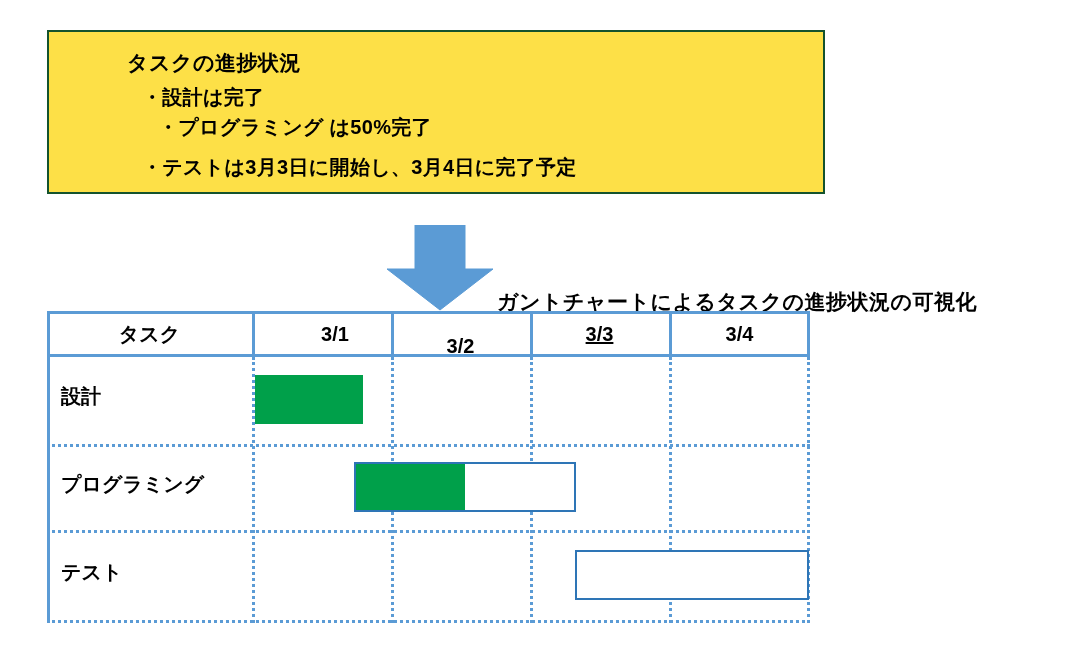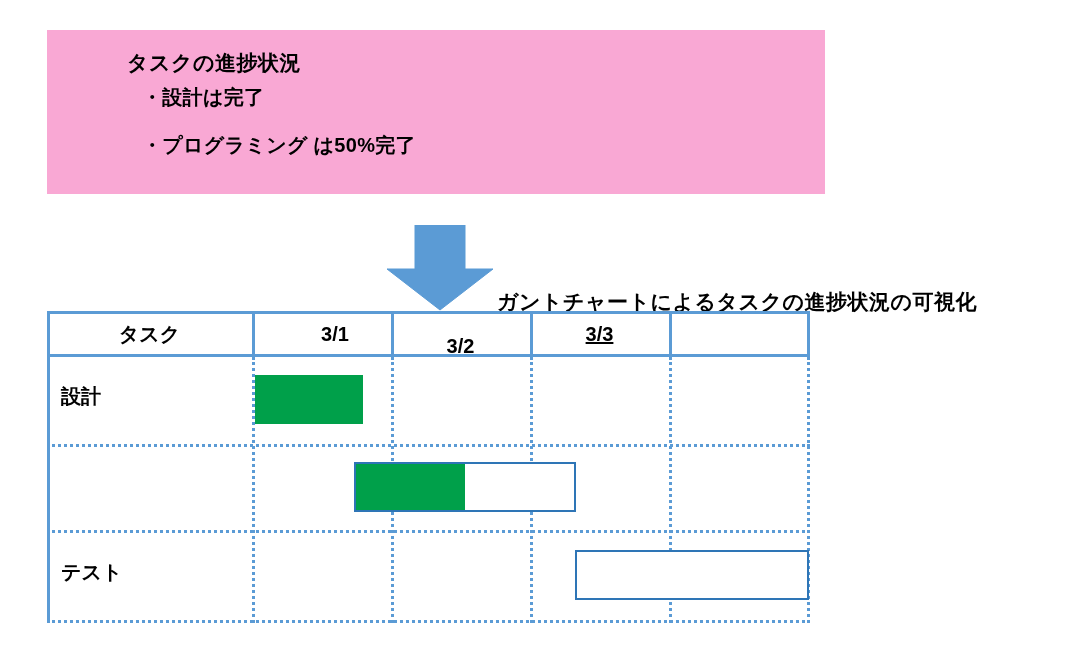"タスクの進捗状況" #desc-box { background: #f9a8d4 -> #fde047; border: 2px solid #f9a8d4 -> 2px solid #14532d }
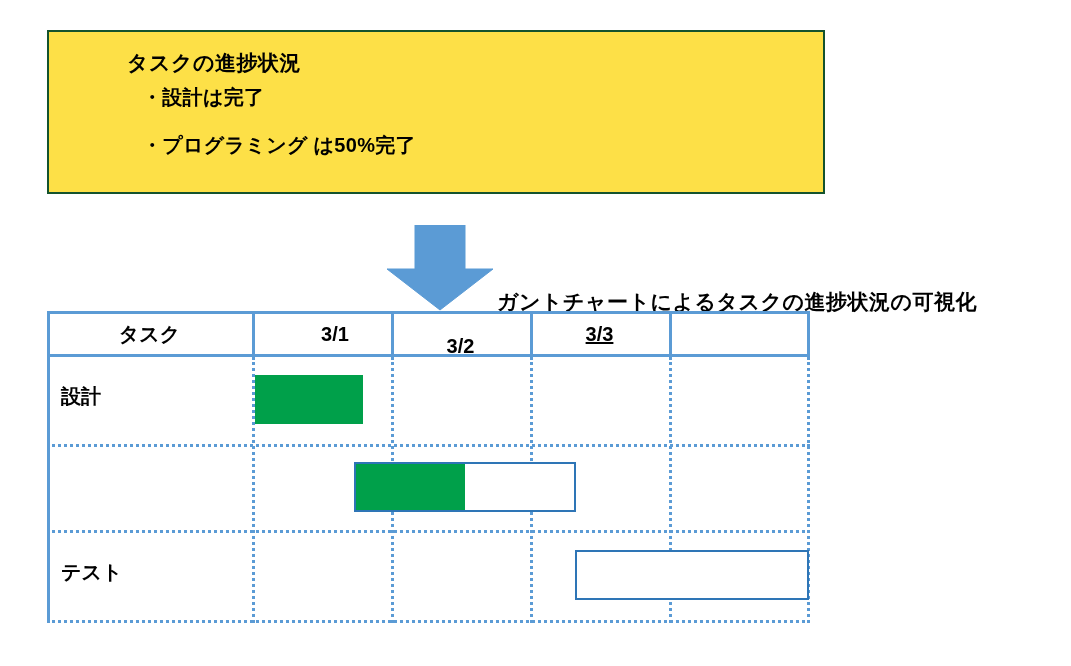"・プログラミング は50%完了" #desc-line-1 { margin-left: none -> 16px; top: 100px -> 82px }
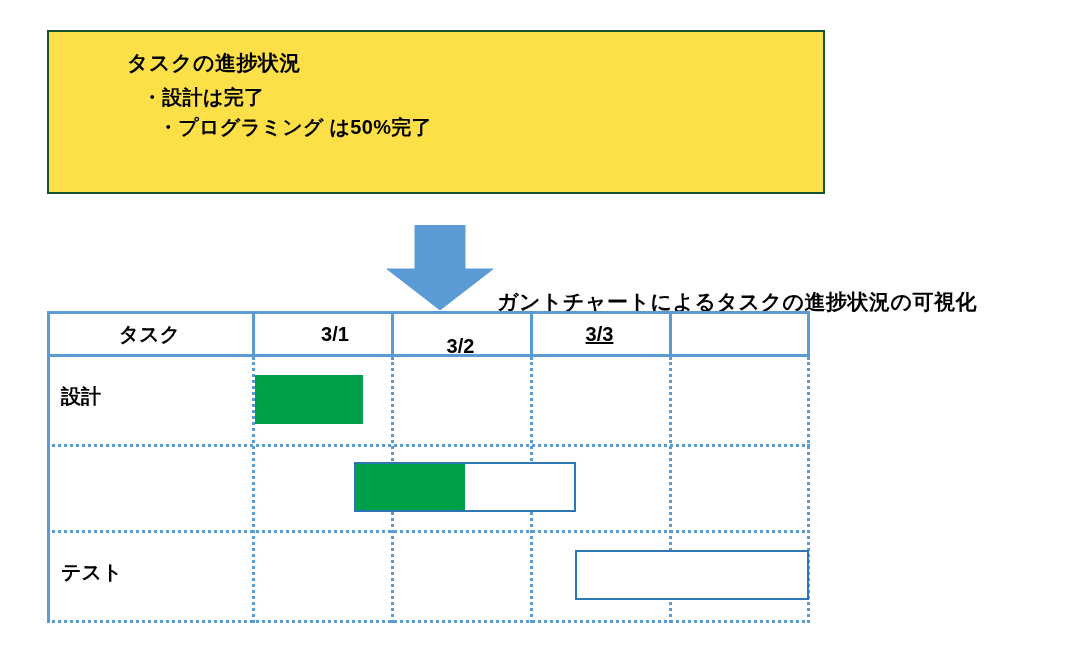"・テストは3月3日に開始し、3月4日に完了予定" div.desc-line { html: none -> <div>・テストは3月3日に開始し、3月4日に完了予定</div> }
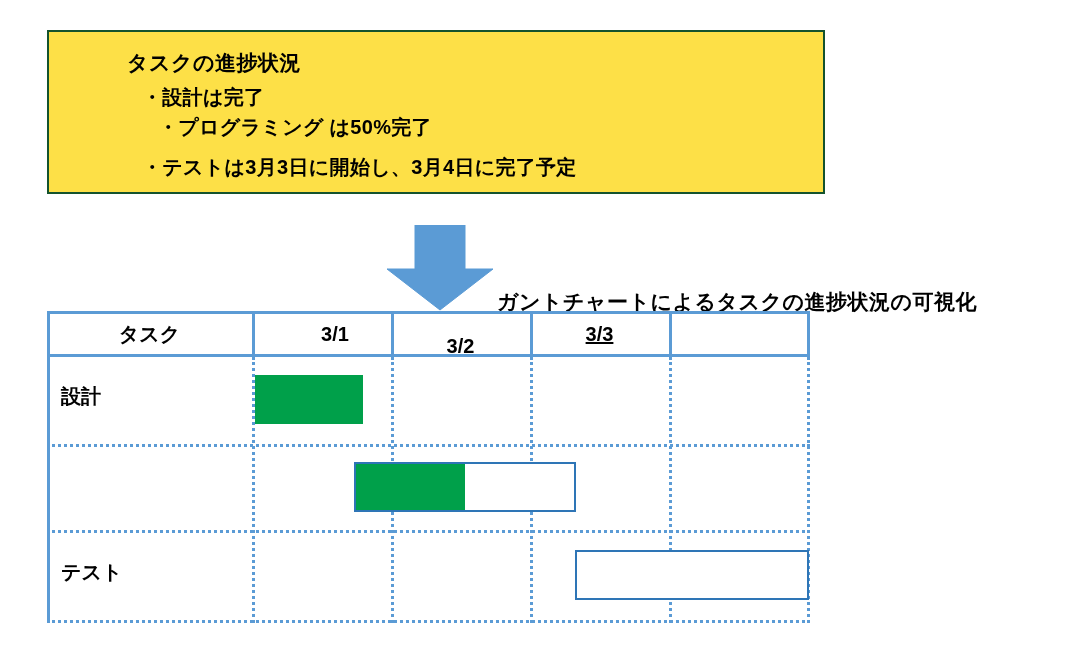"3/4" div.header-cell { html: none -> <div>3/4</div> }
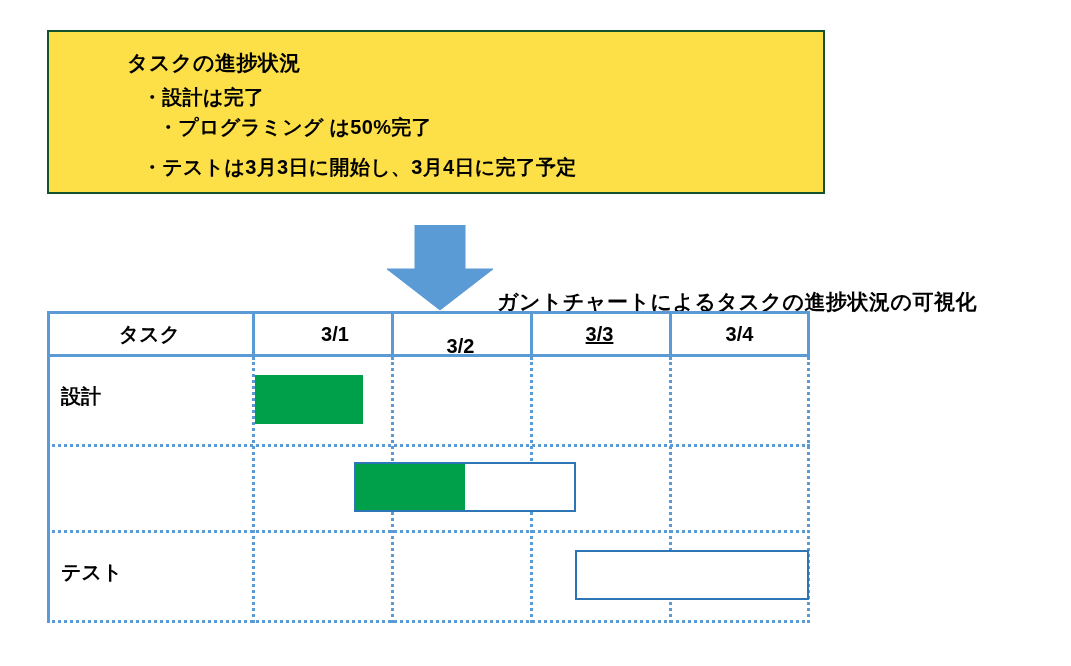"プログラミング" div.task-label { html: none -> <div>プログラミング</div> }
